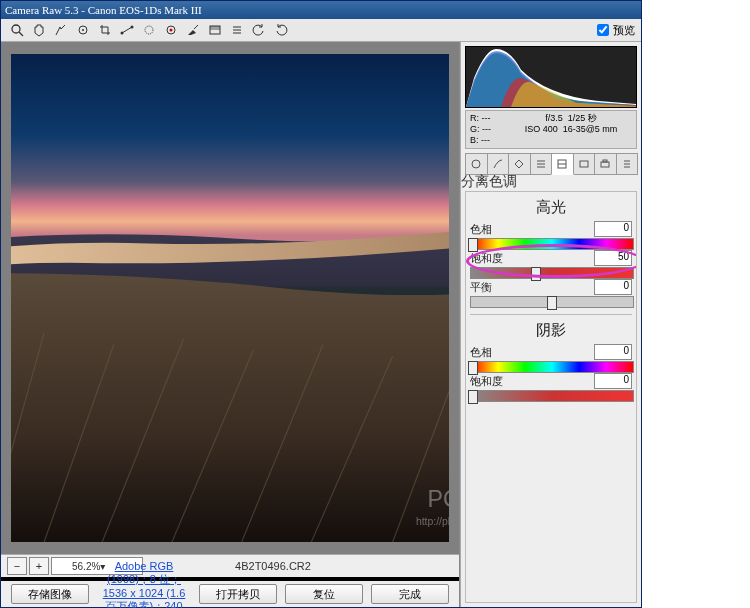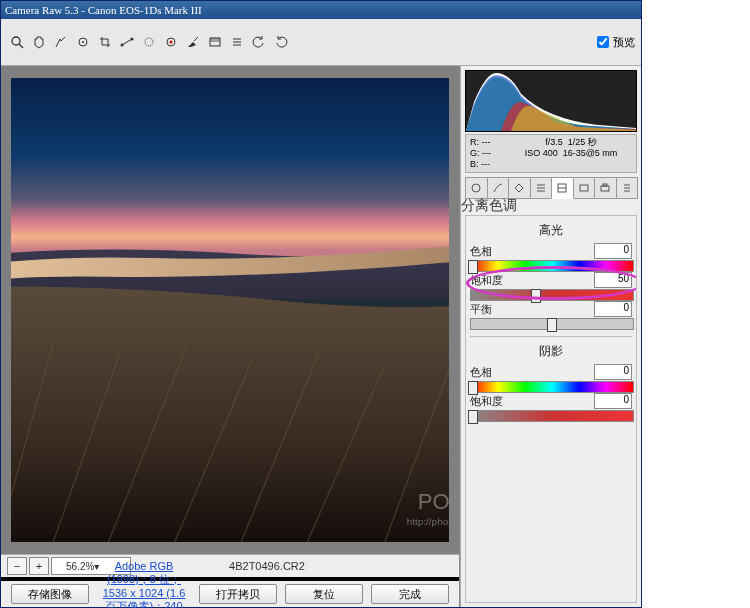"预览" .toolbar { padding: 12px 6px -> 0 6px }
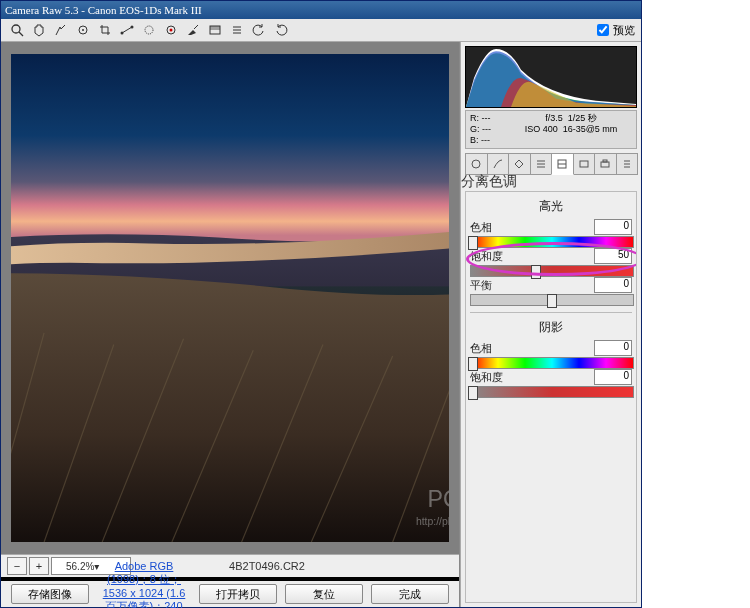"高光" .group-title { font-size: 12px -> 15px }
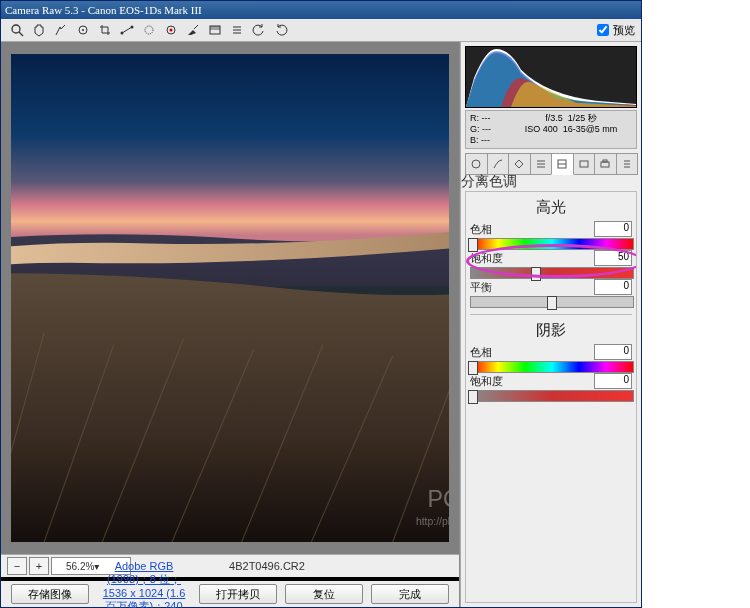"56.2%" .zoomv { padding: 0 14px -> 0 20px }
